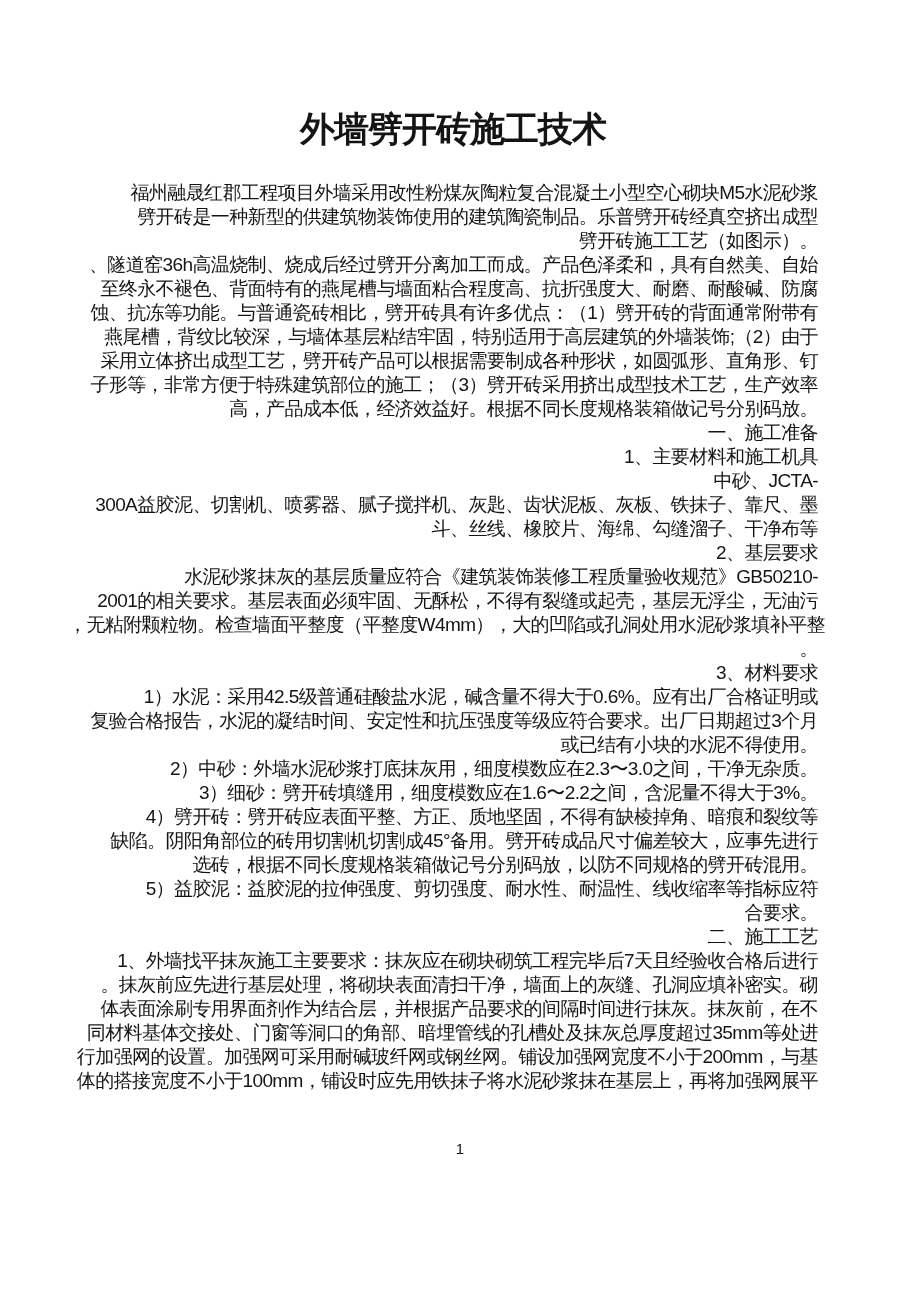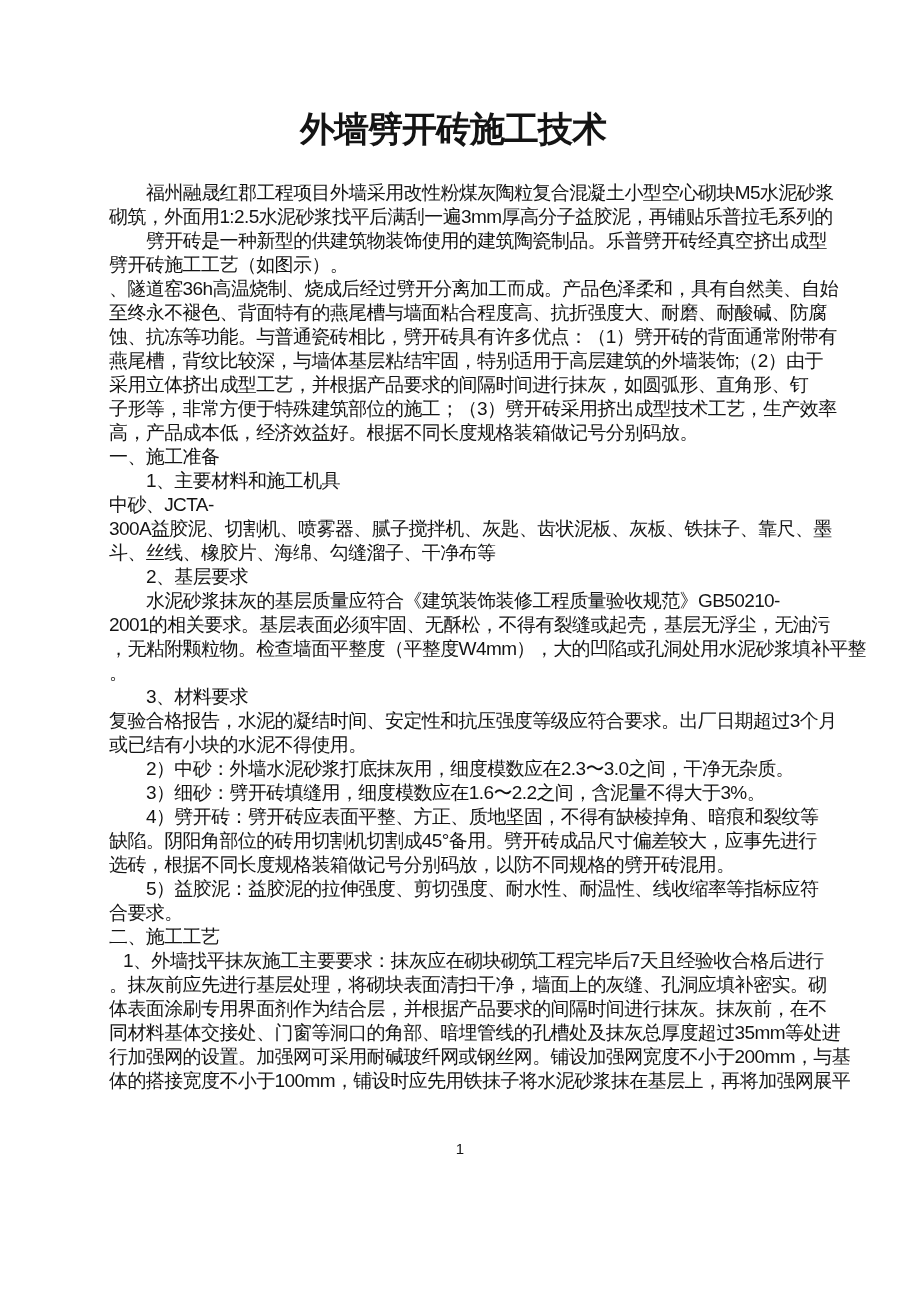"福州融晟红郡工程项目外墙采用改性粉煤灰陶粒复合混凝土小型空心砌块M5水泥砂浆" .doc-body { margin-left: 109px -> 68px; text-align: none -> right }
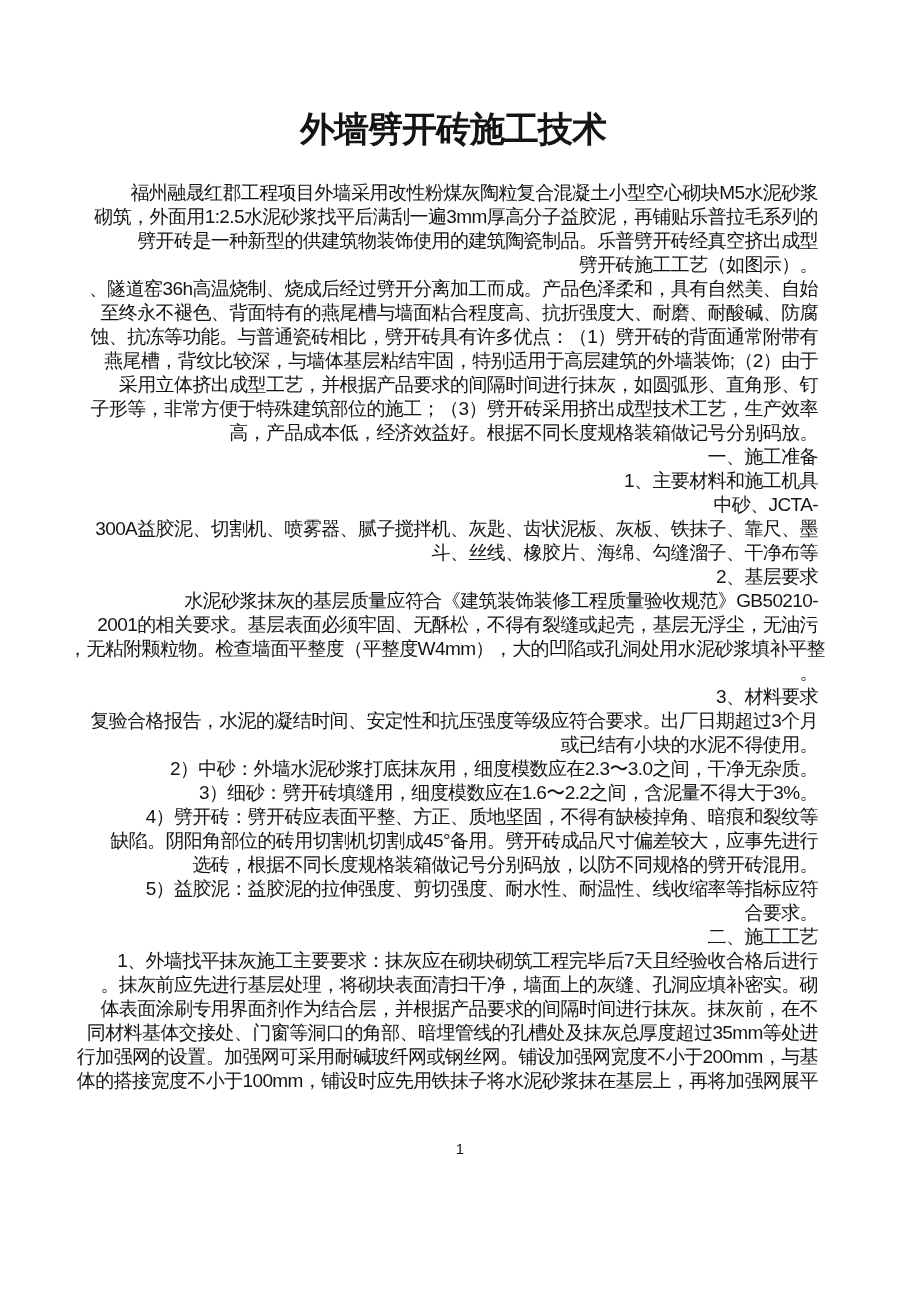"砌筑，外面用1:2.5水泥砂浆找平后满刮一遍3mm厚高分子益胶泥，再铺贴乐普拉毛" div.line { html: <div>砌筑，外面用1:2.5水泥砂浆找平后满刮一遍3mm厚高分子益胶泥，再铺贴乐普拉毛系列的</div> -> none }
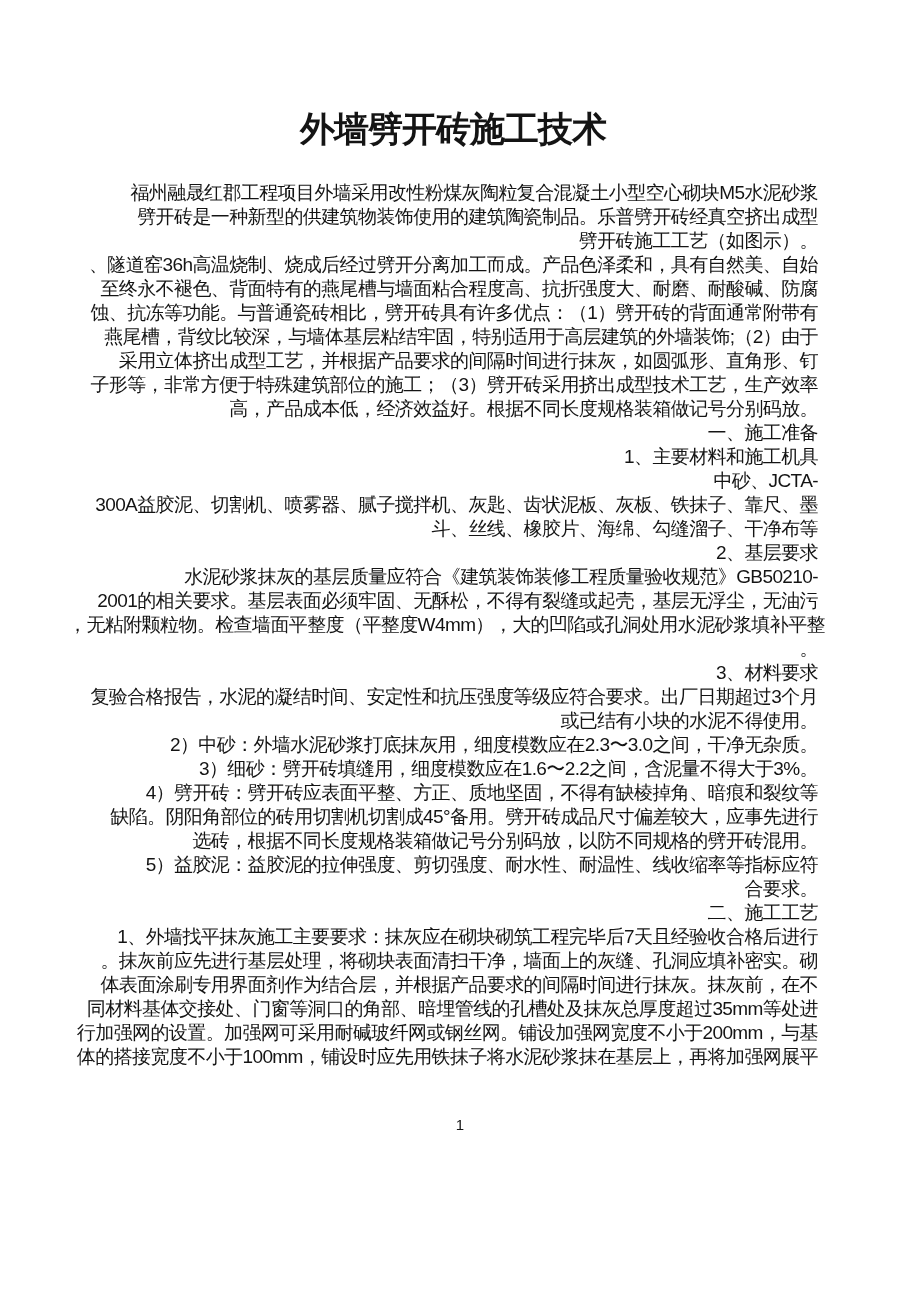"采用立体挤出成型工艺，并根据产品要求的间隔时间进行抹灰，如圆弧形、直角形、钉" div.line { text: 并根据产品要求的间隔时间进行抹灰 -> 劈开砖产品可以根据需要制成各种形状 }
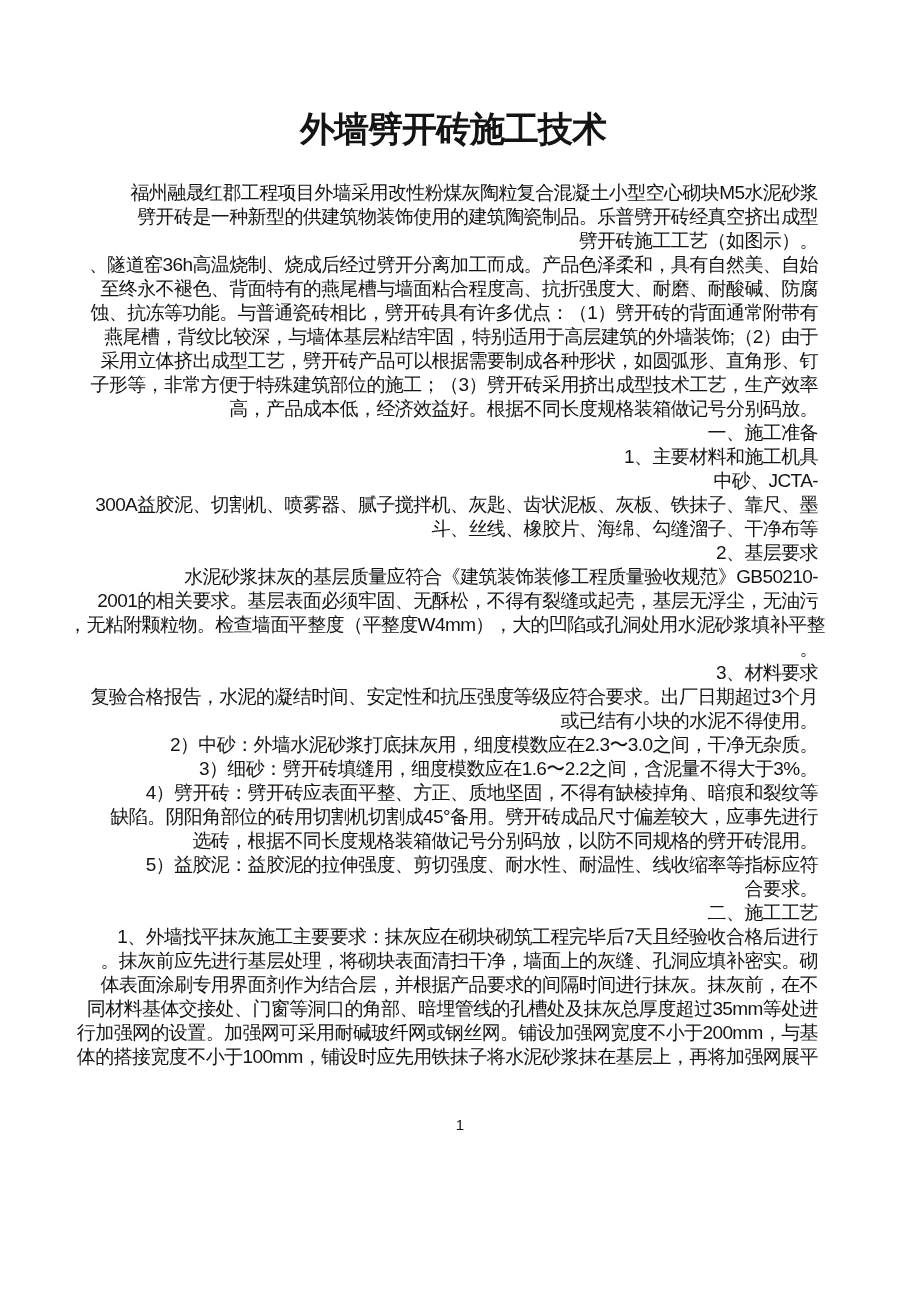"1）水泥：采用42.5级普通硅酸盐水泥，碱含量不得大于0.6%。应有出厂合格证明" div.line { html: none -> <div>1）水泥：采用42.5级普通硅酸盐水泥，碱含量不得大于0.6%。应有出厂合格证明或</div> }
